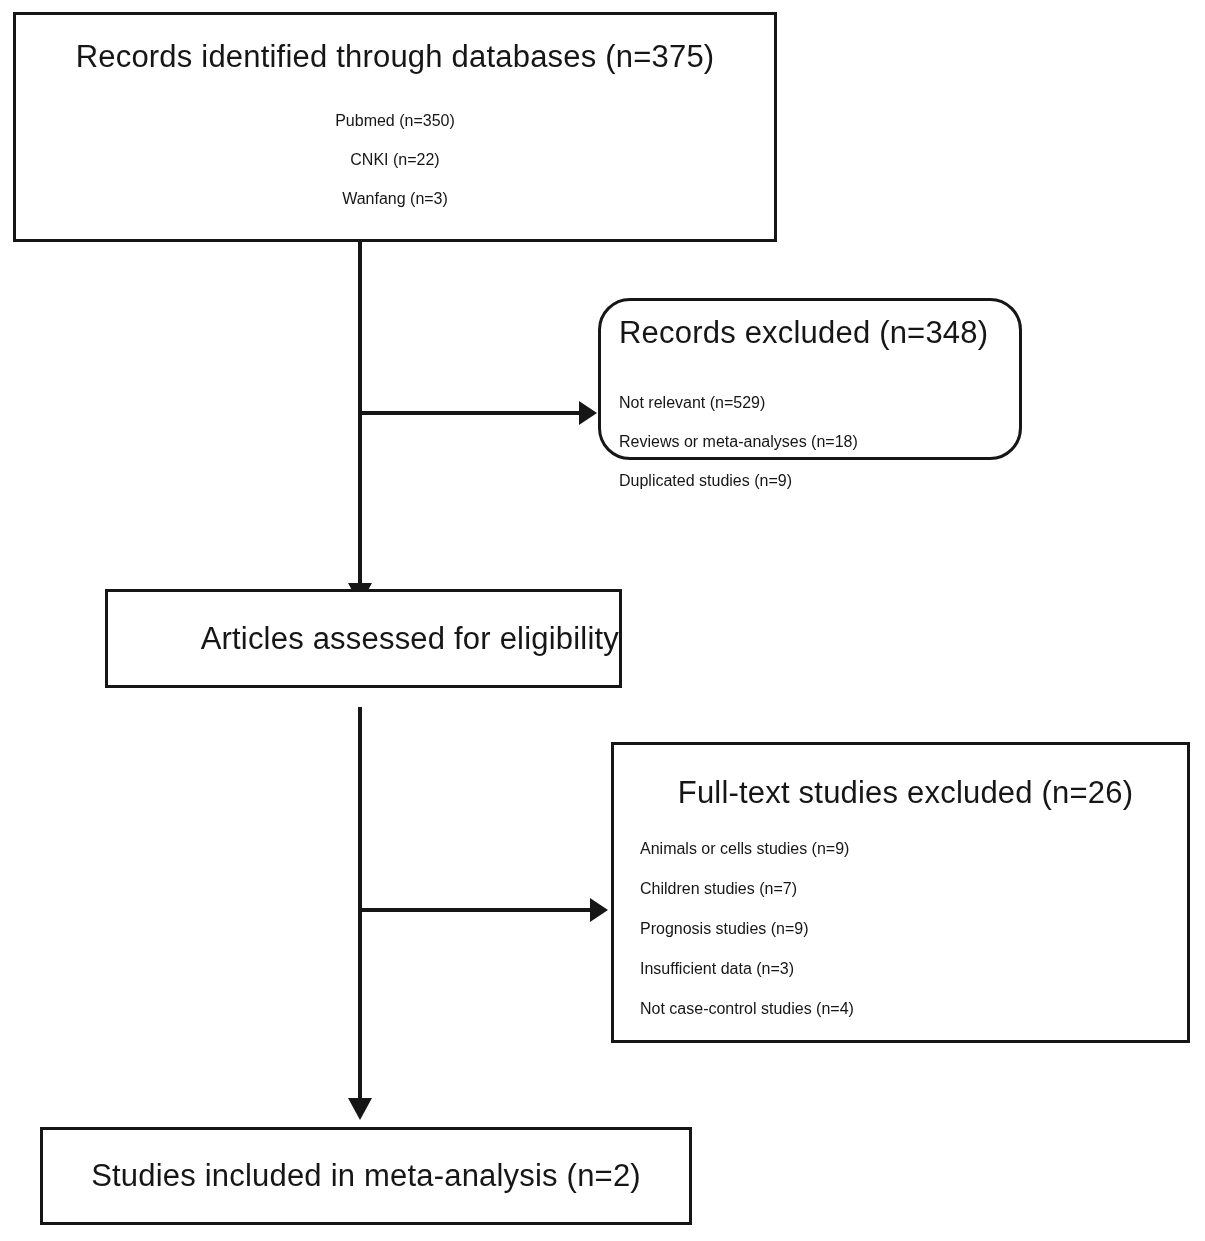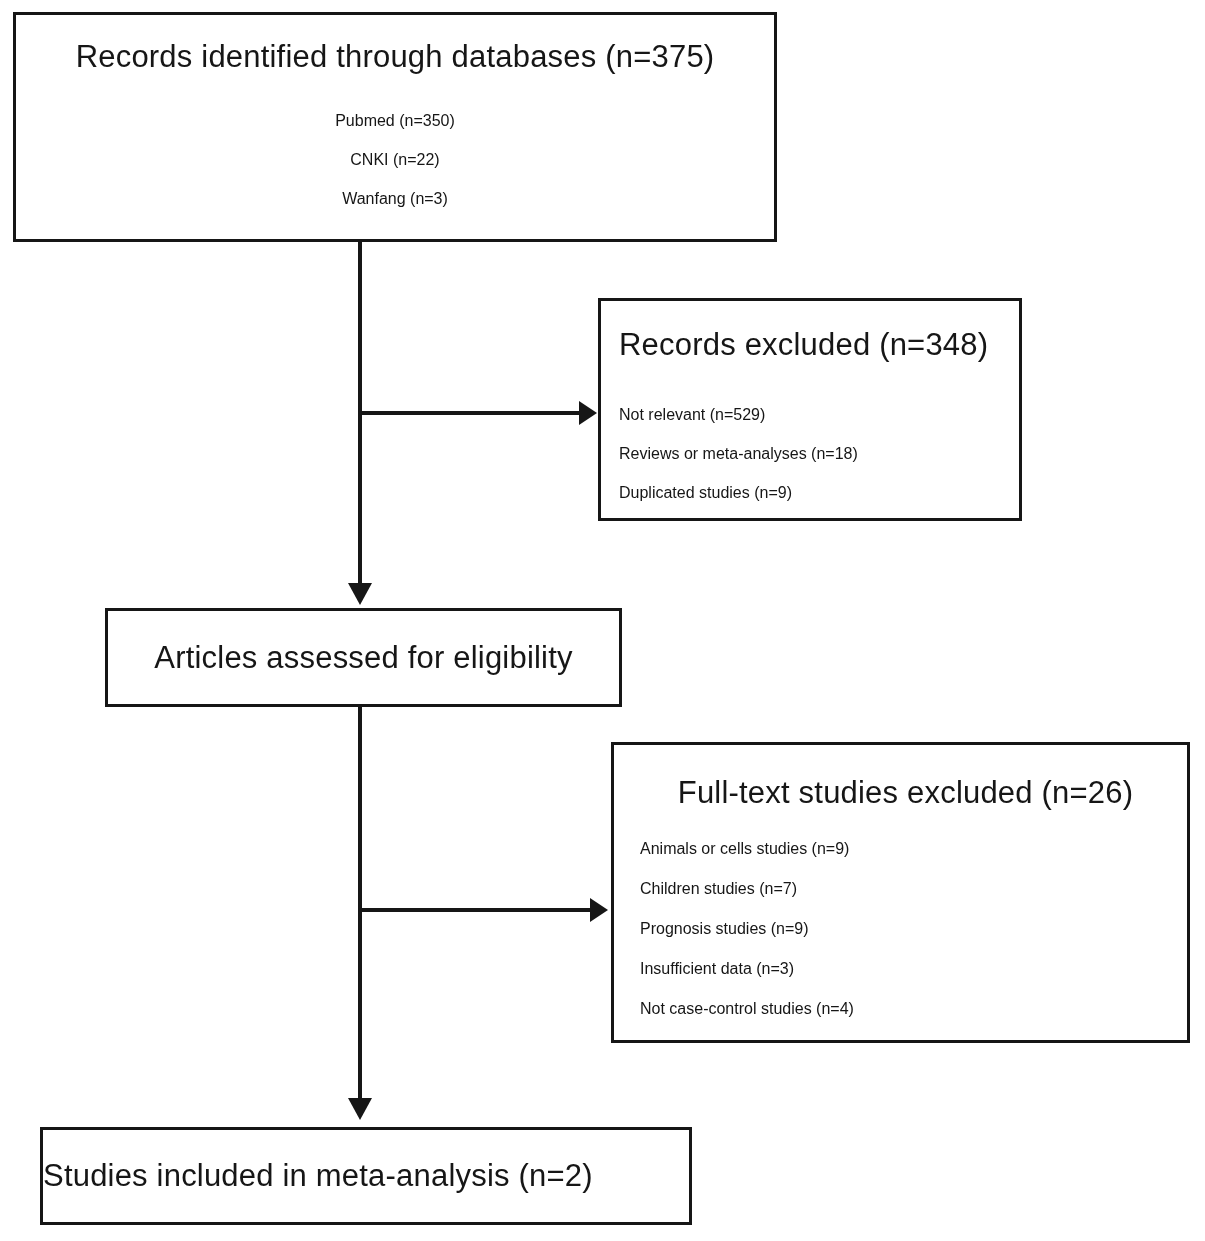"Records excluded (n=348)" #box-records-excluded { border-radius: none -> 32px; height: 223px -> 162px; padding: 24px 14px 0 18px -> 12px 14px 0 18px }
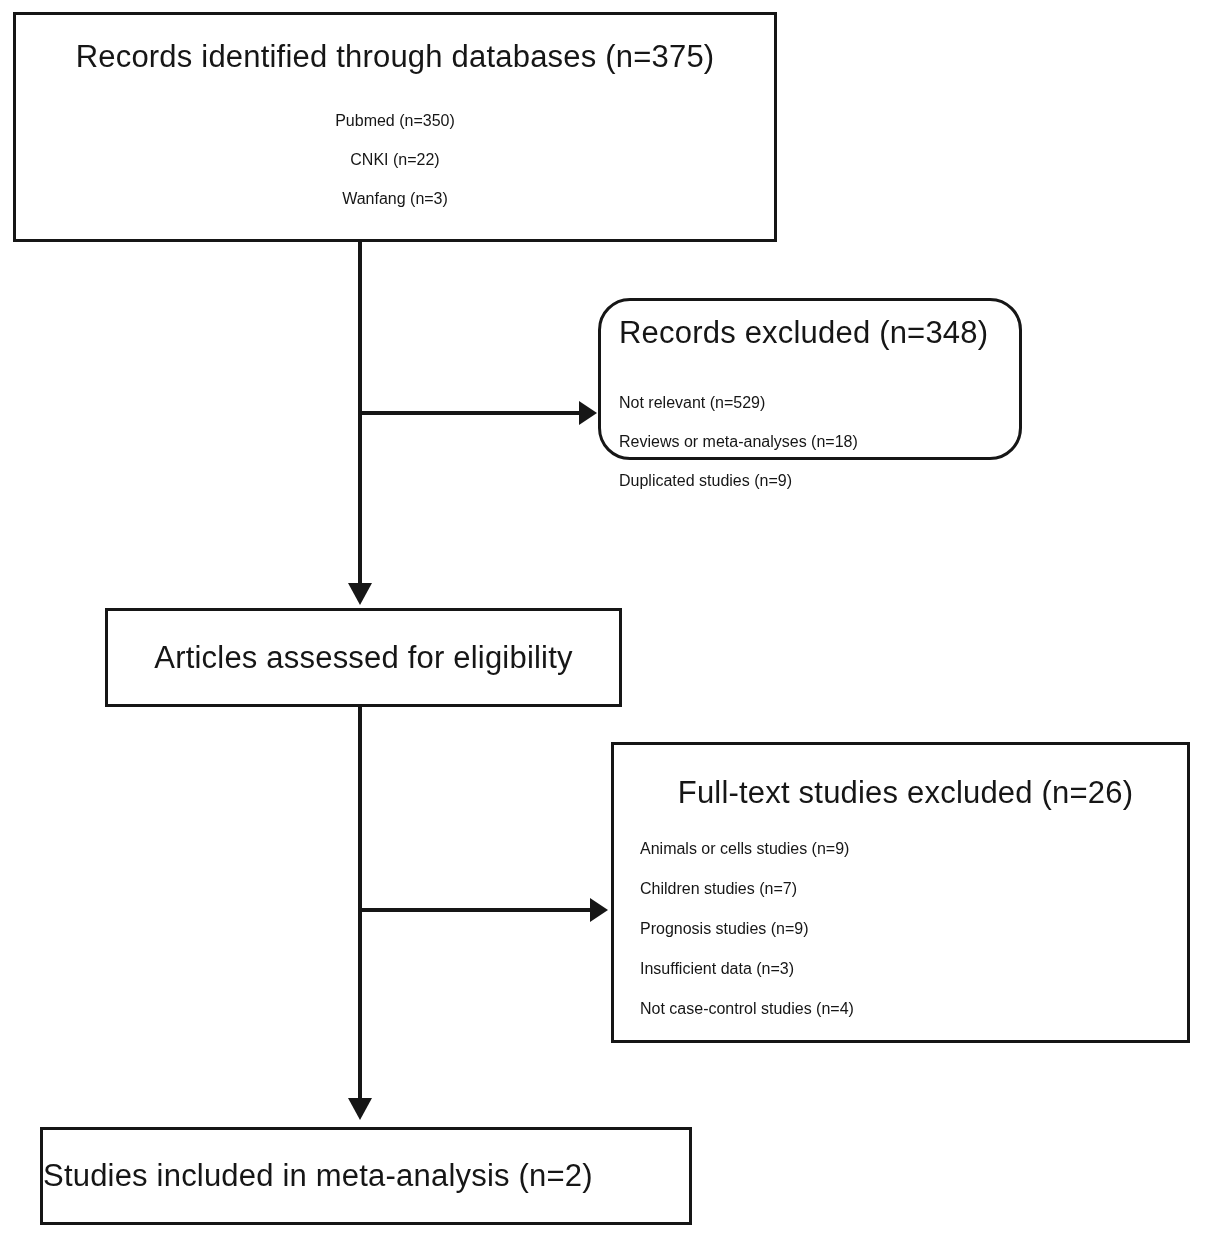"Articles assessed for eligibility" #box-eligibility { justify-content: center -> flex-end; top: 608px -> 589px }
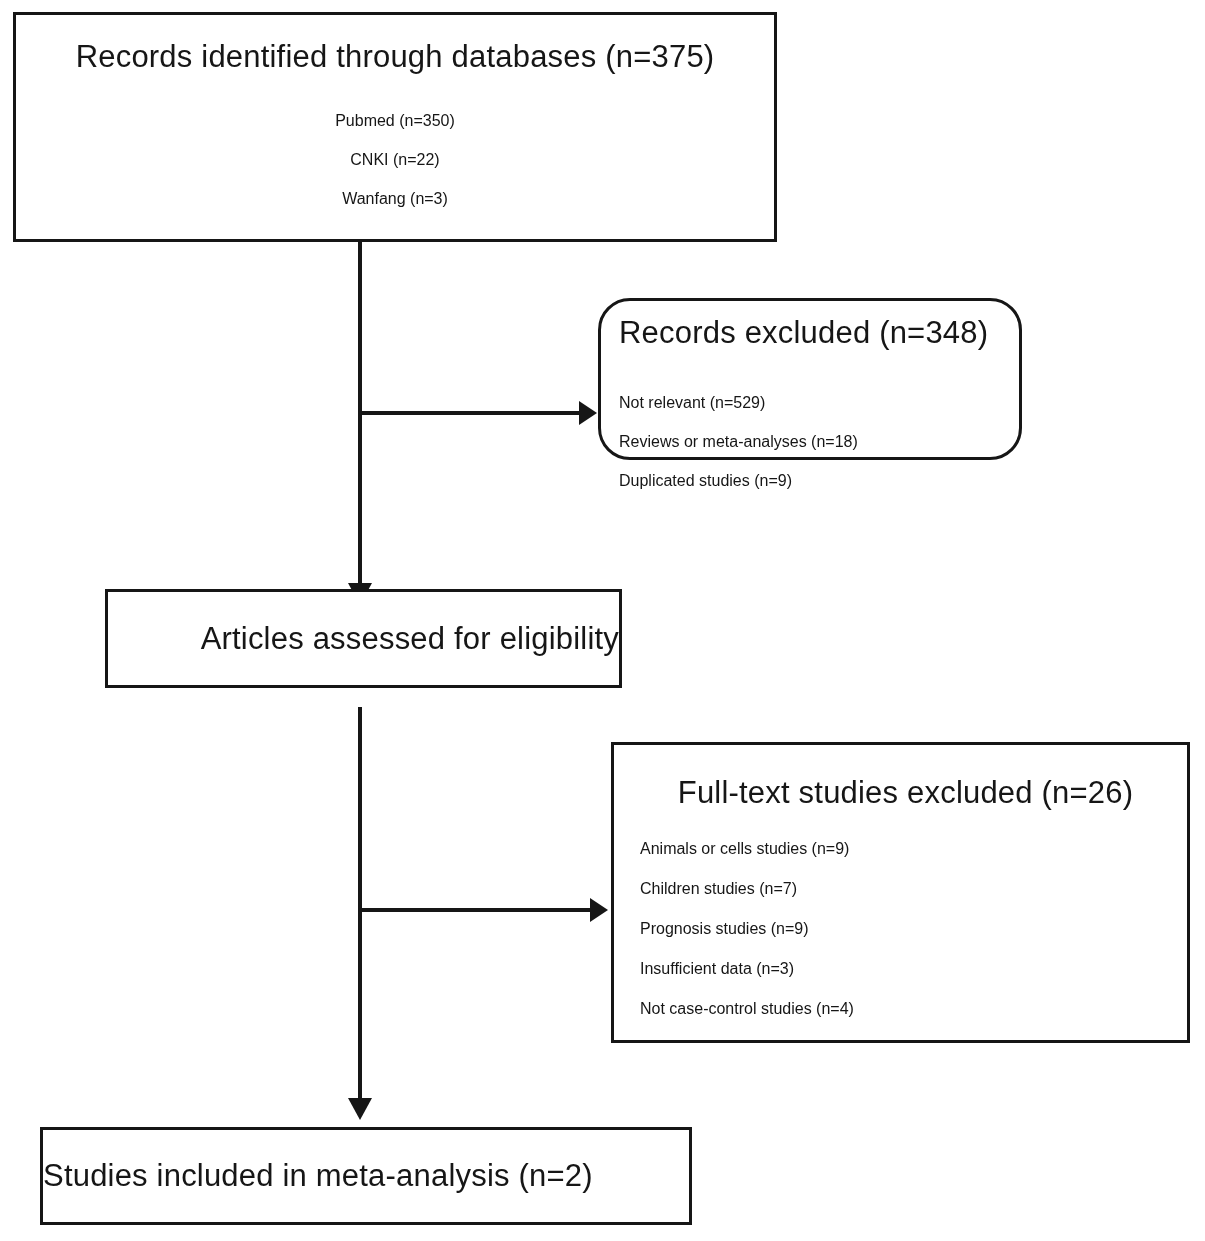"Studies included in meta-analysis (n=2)" #box-included { justify-content: none -> center }
